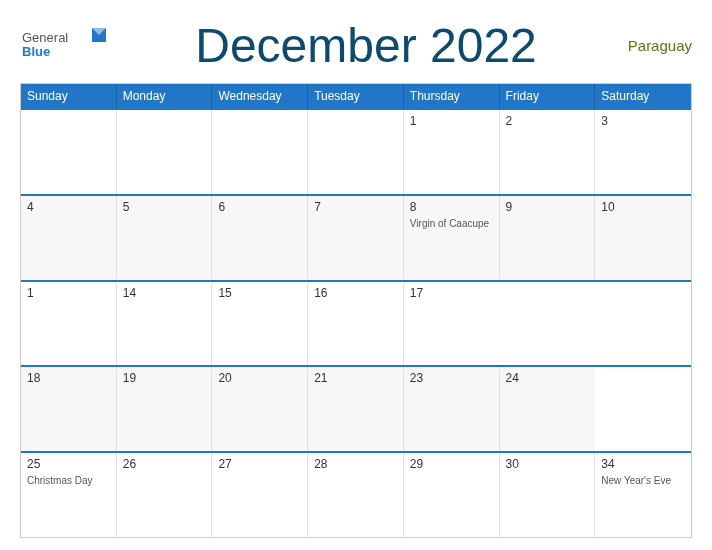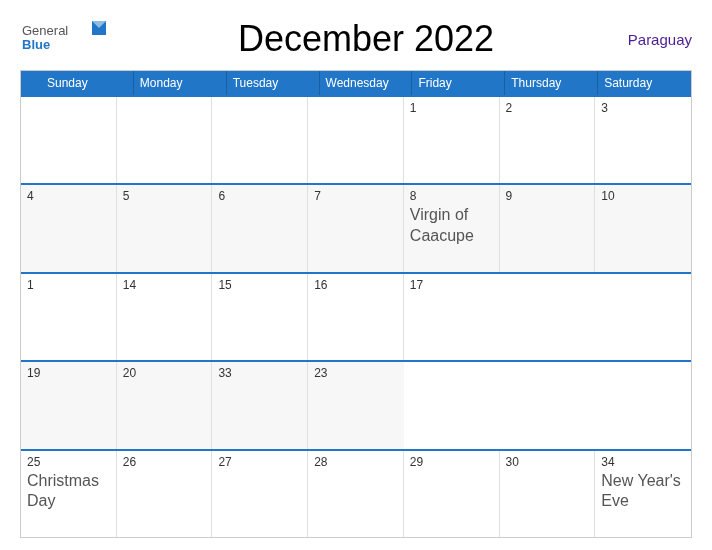"December 2022" .month-title { color: #000000 -> #0c4a6e; font-size: 36px -> 48px }
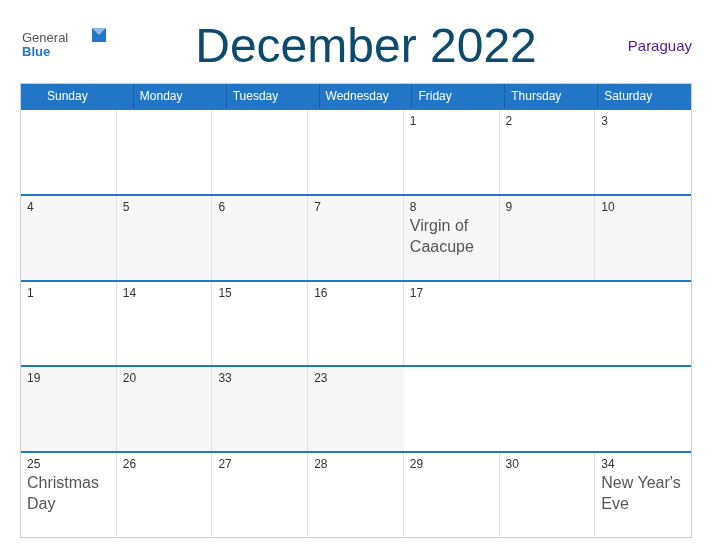"Paraguay" .country { color: #4c1d95 -> #4d7c0f }
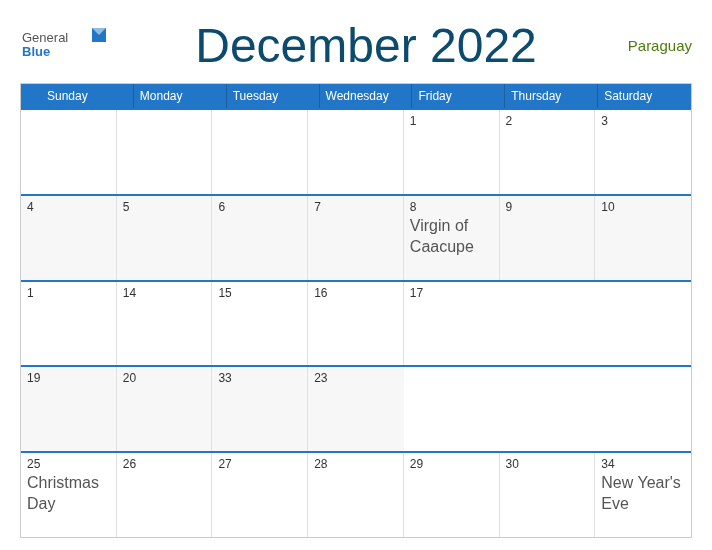"Sunday" .day-headers { padding-left: 20px -> none }
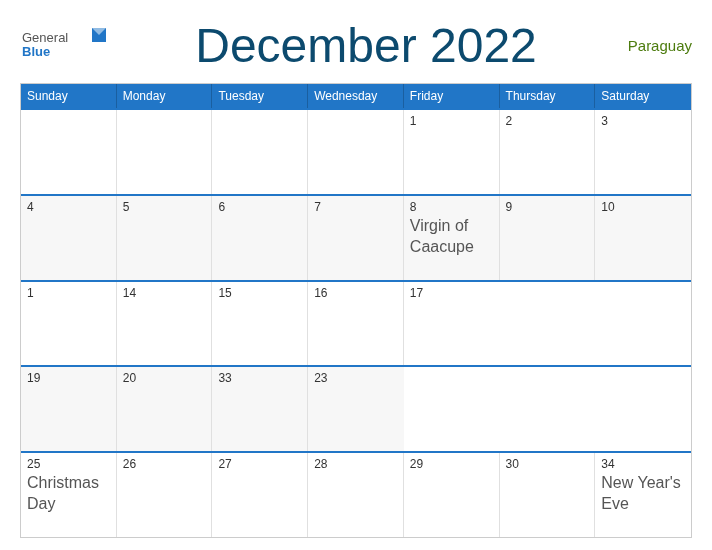"Tuesday" div.day-header { order: before "Wednesday" -> after "Wednesday" }
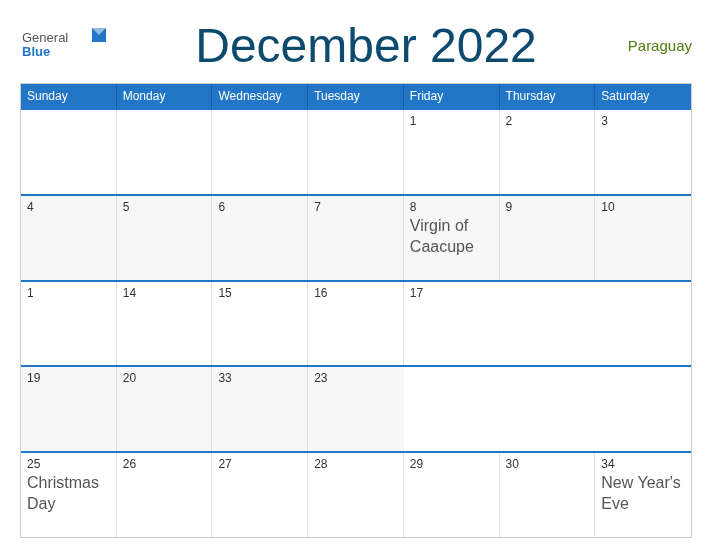"Friday" div.day-header { order: before "Thursday" -> after "Thursday" }
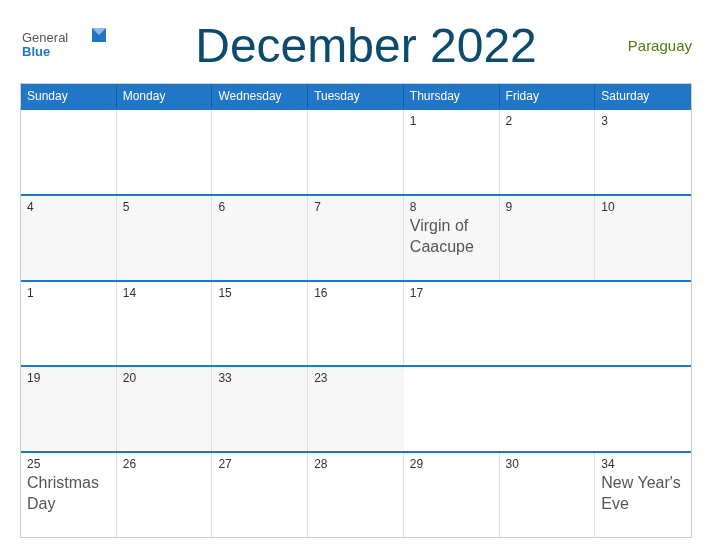"Virgin of Caacupe" .cell-event { font-size: 16px -> 10px }
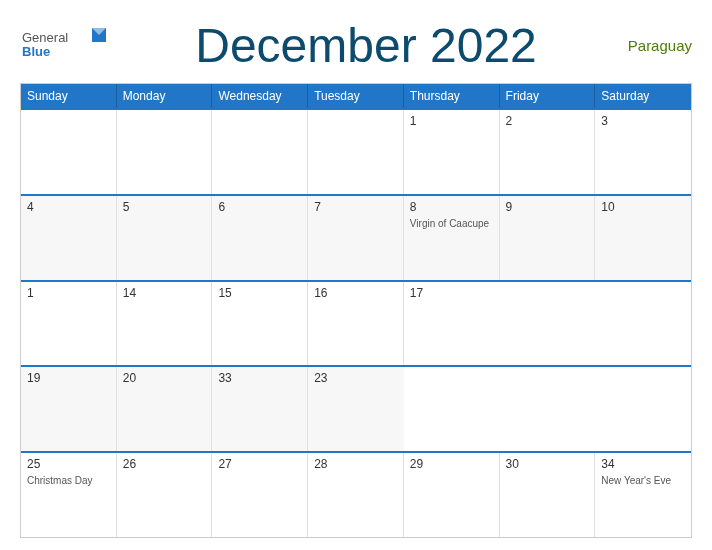"18" div.cell { html: none -> <div> <span>18</span> </div> }
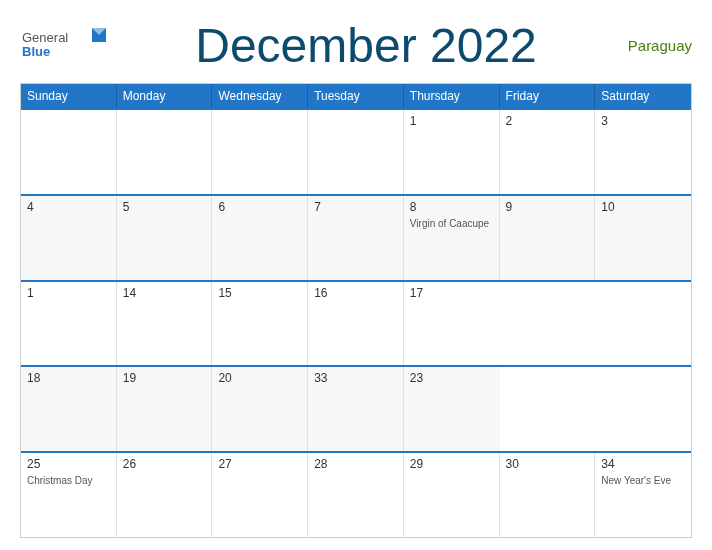"33" span.cell-number { text: 33 -> 21 }
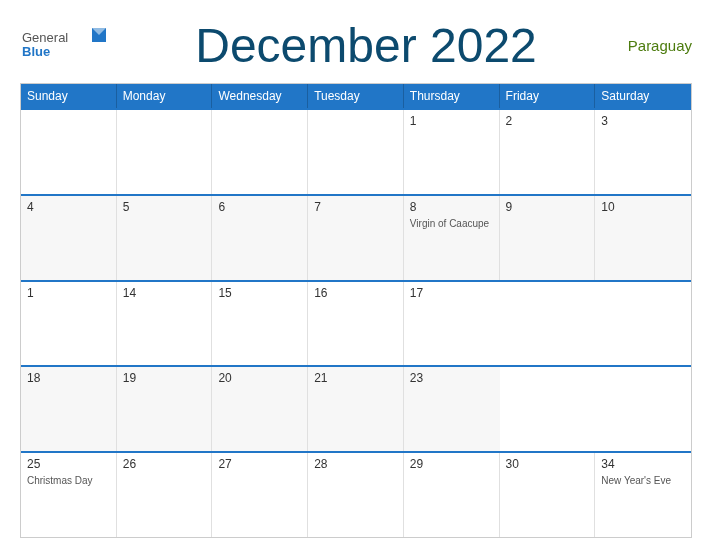"24" div.cell { html: none -> <div> <span>24</span> </div> }
